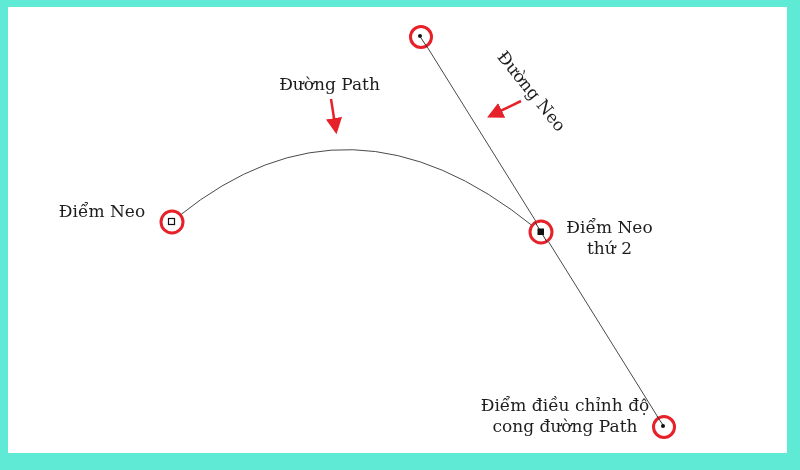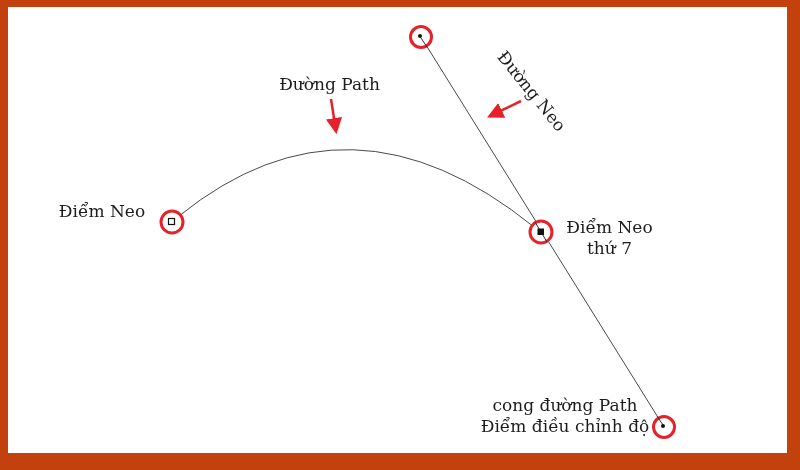"Đường Path" .frame { background: #c2410c -> #5eead4 }
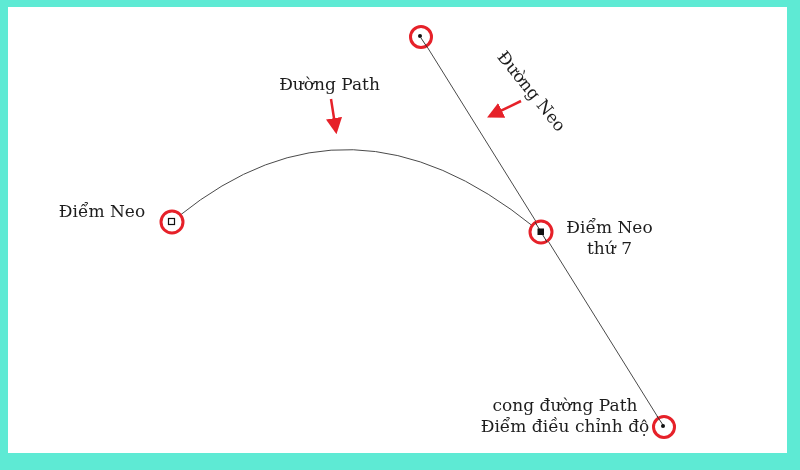"thứ 7" span.line { text: 7 -> 2 }
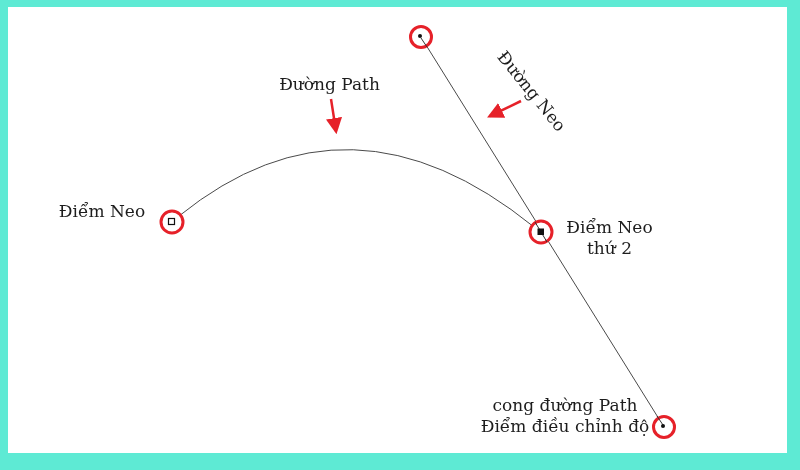"cong đường Path" span.line { order: before "Điểm điều chỉnh độ" -> after "Điểm điều chỉnh độ" }
